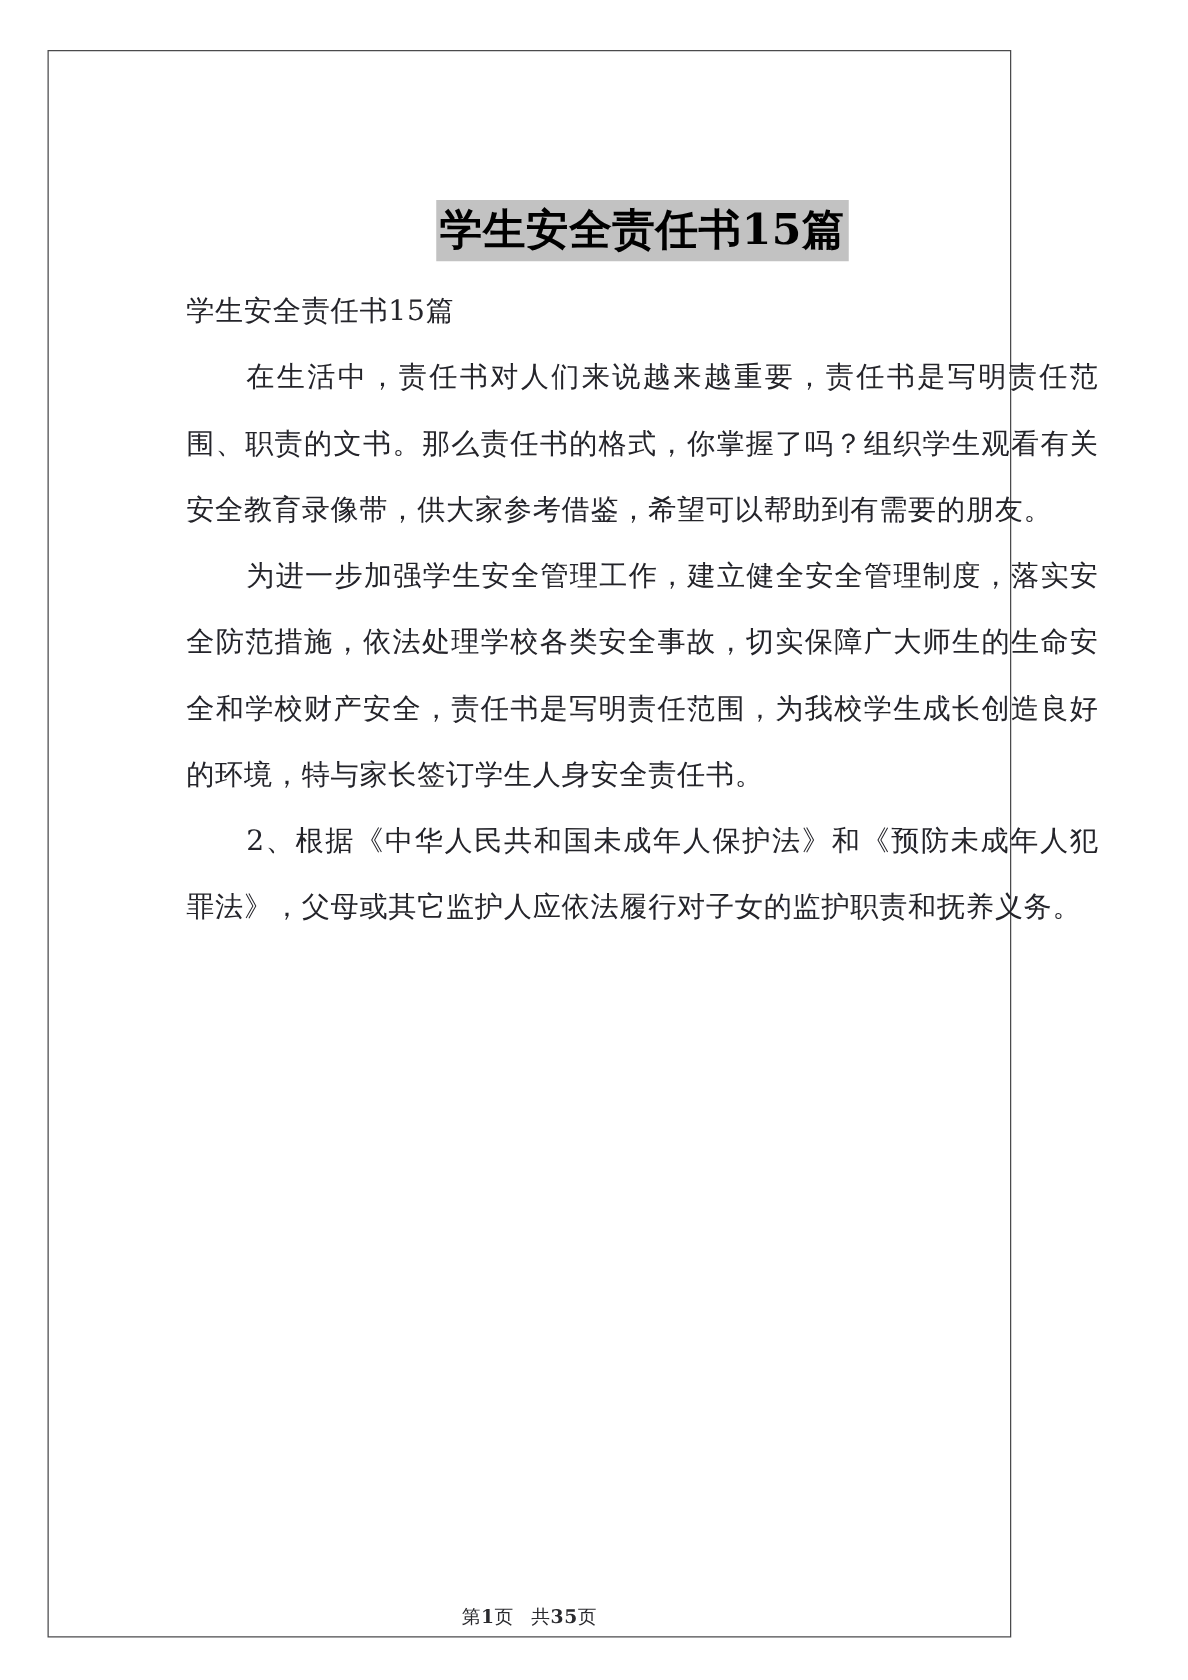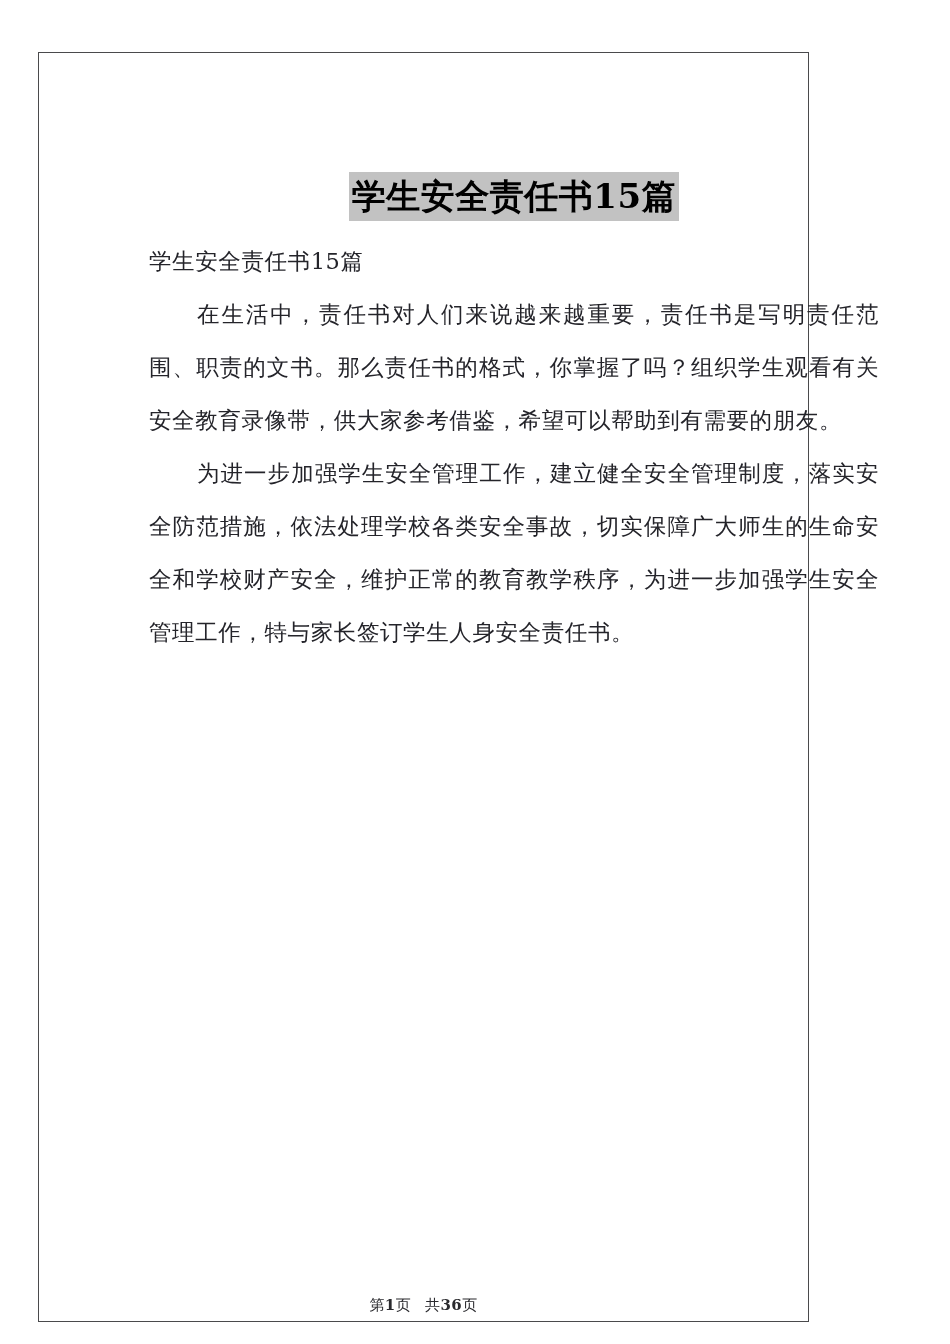"学生安全责任书15篇" #page-frame { top: 52px -> 40px }
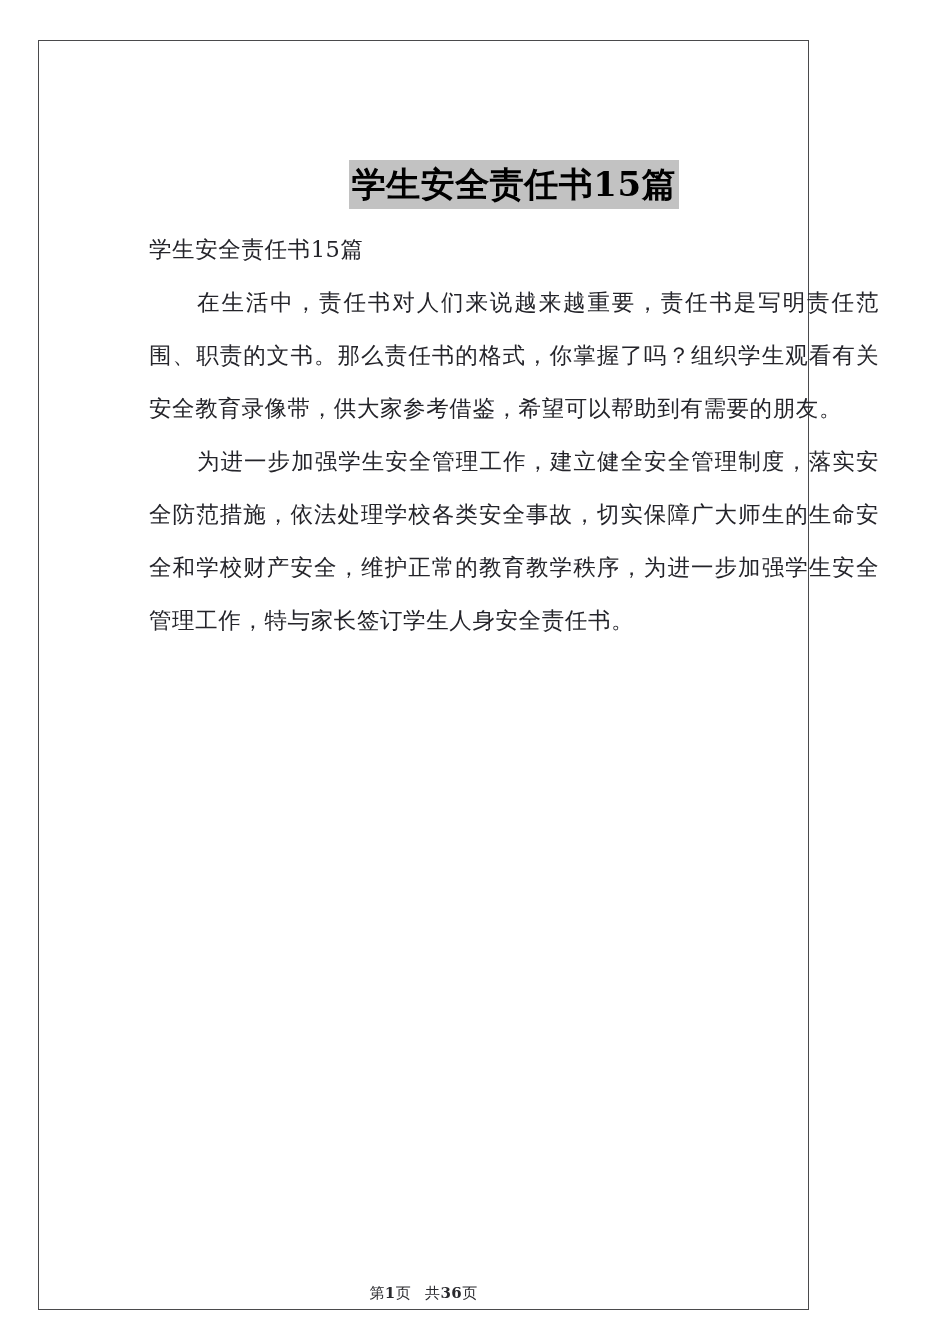"为进一步加强学生安全管理工作，建立健全安全管理制度，落实安全防范措施，依法处理学" p.para { text: 维护正常的教育教学秩序，为进一步加强学生安全管理工作 -> 责任书是写明责任范围，为我校学生成长创造良好的环境 }
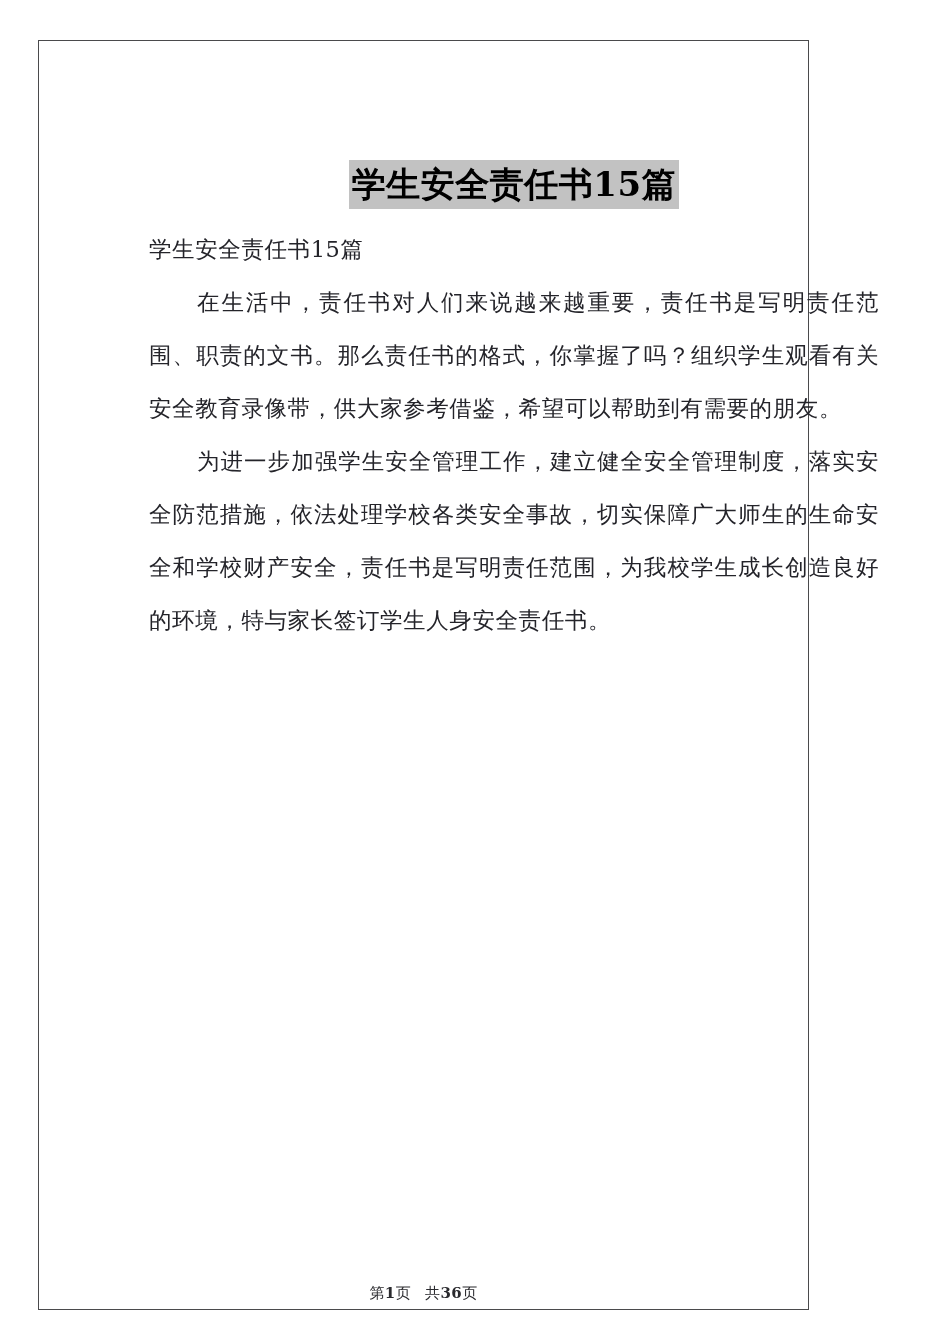"2、根据《中华人民共和国未成年人保护法》和《预防未成年人犯罪法》，父母或其它监护" p.para { html: none -> <p>2、根据《中华人民共和国未成年人保护法》和《预防未成年人犯罪法》，父母或其它监护人应依法履行对子女的监护职责和抚养义务。</p> }
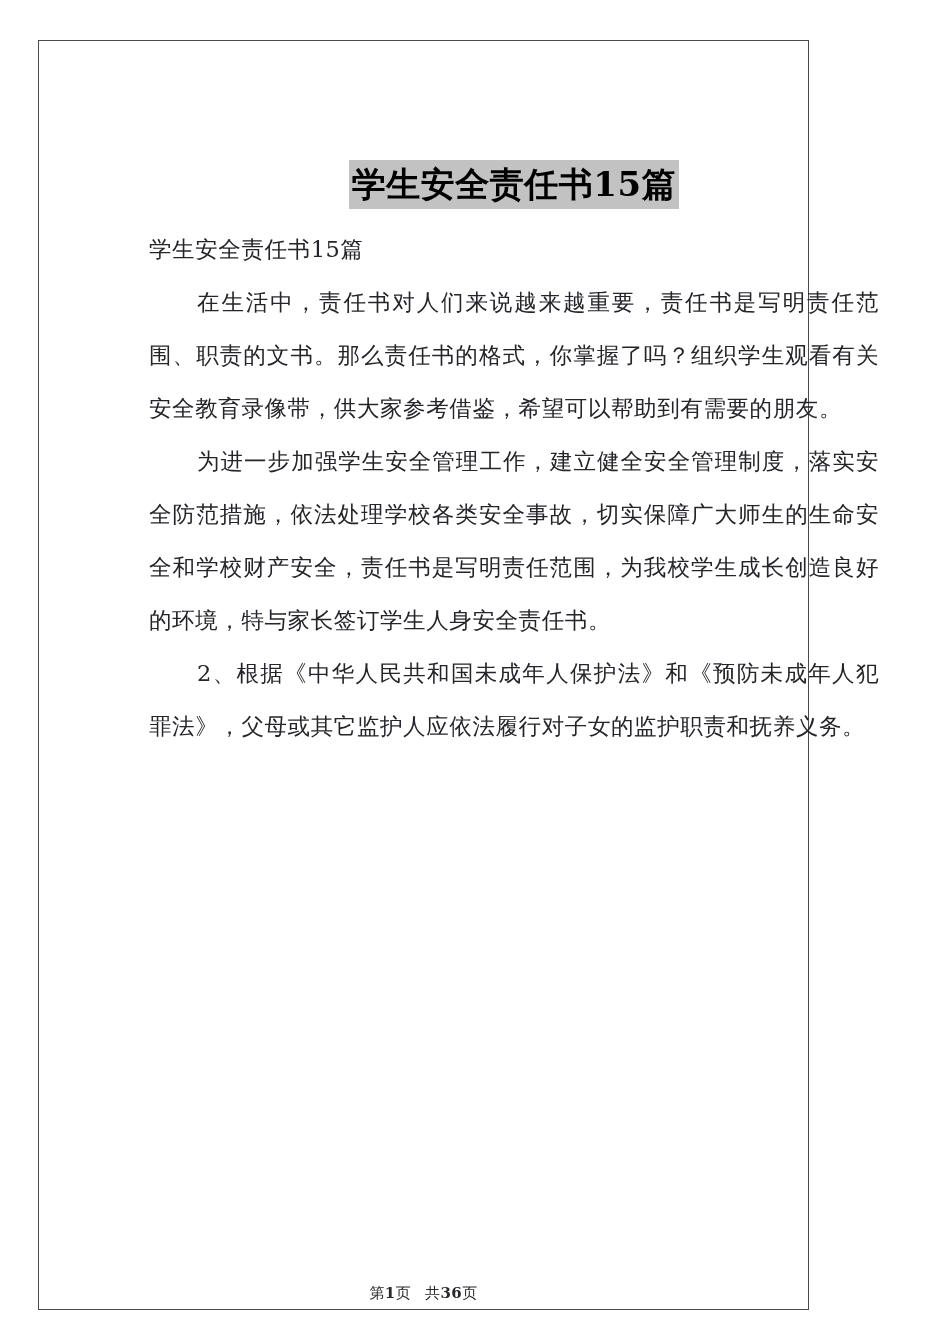"36" span.num { text: 36 -> 35 }
